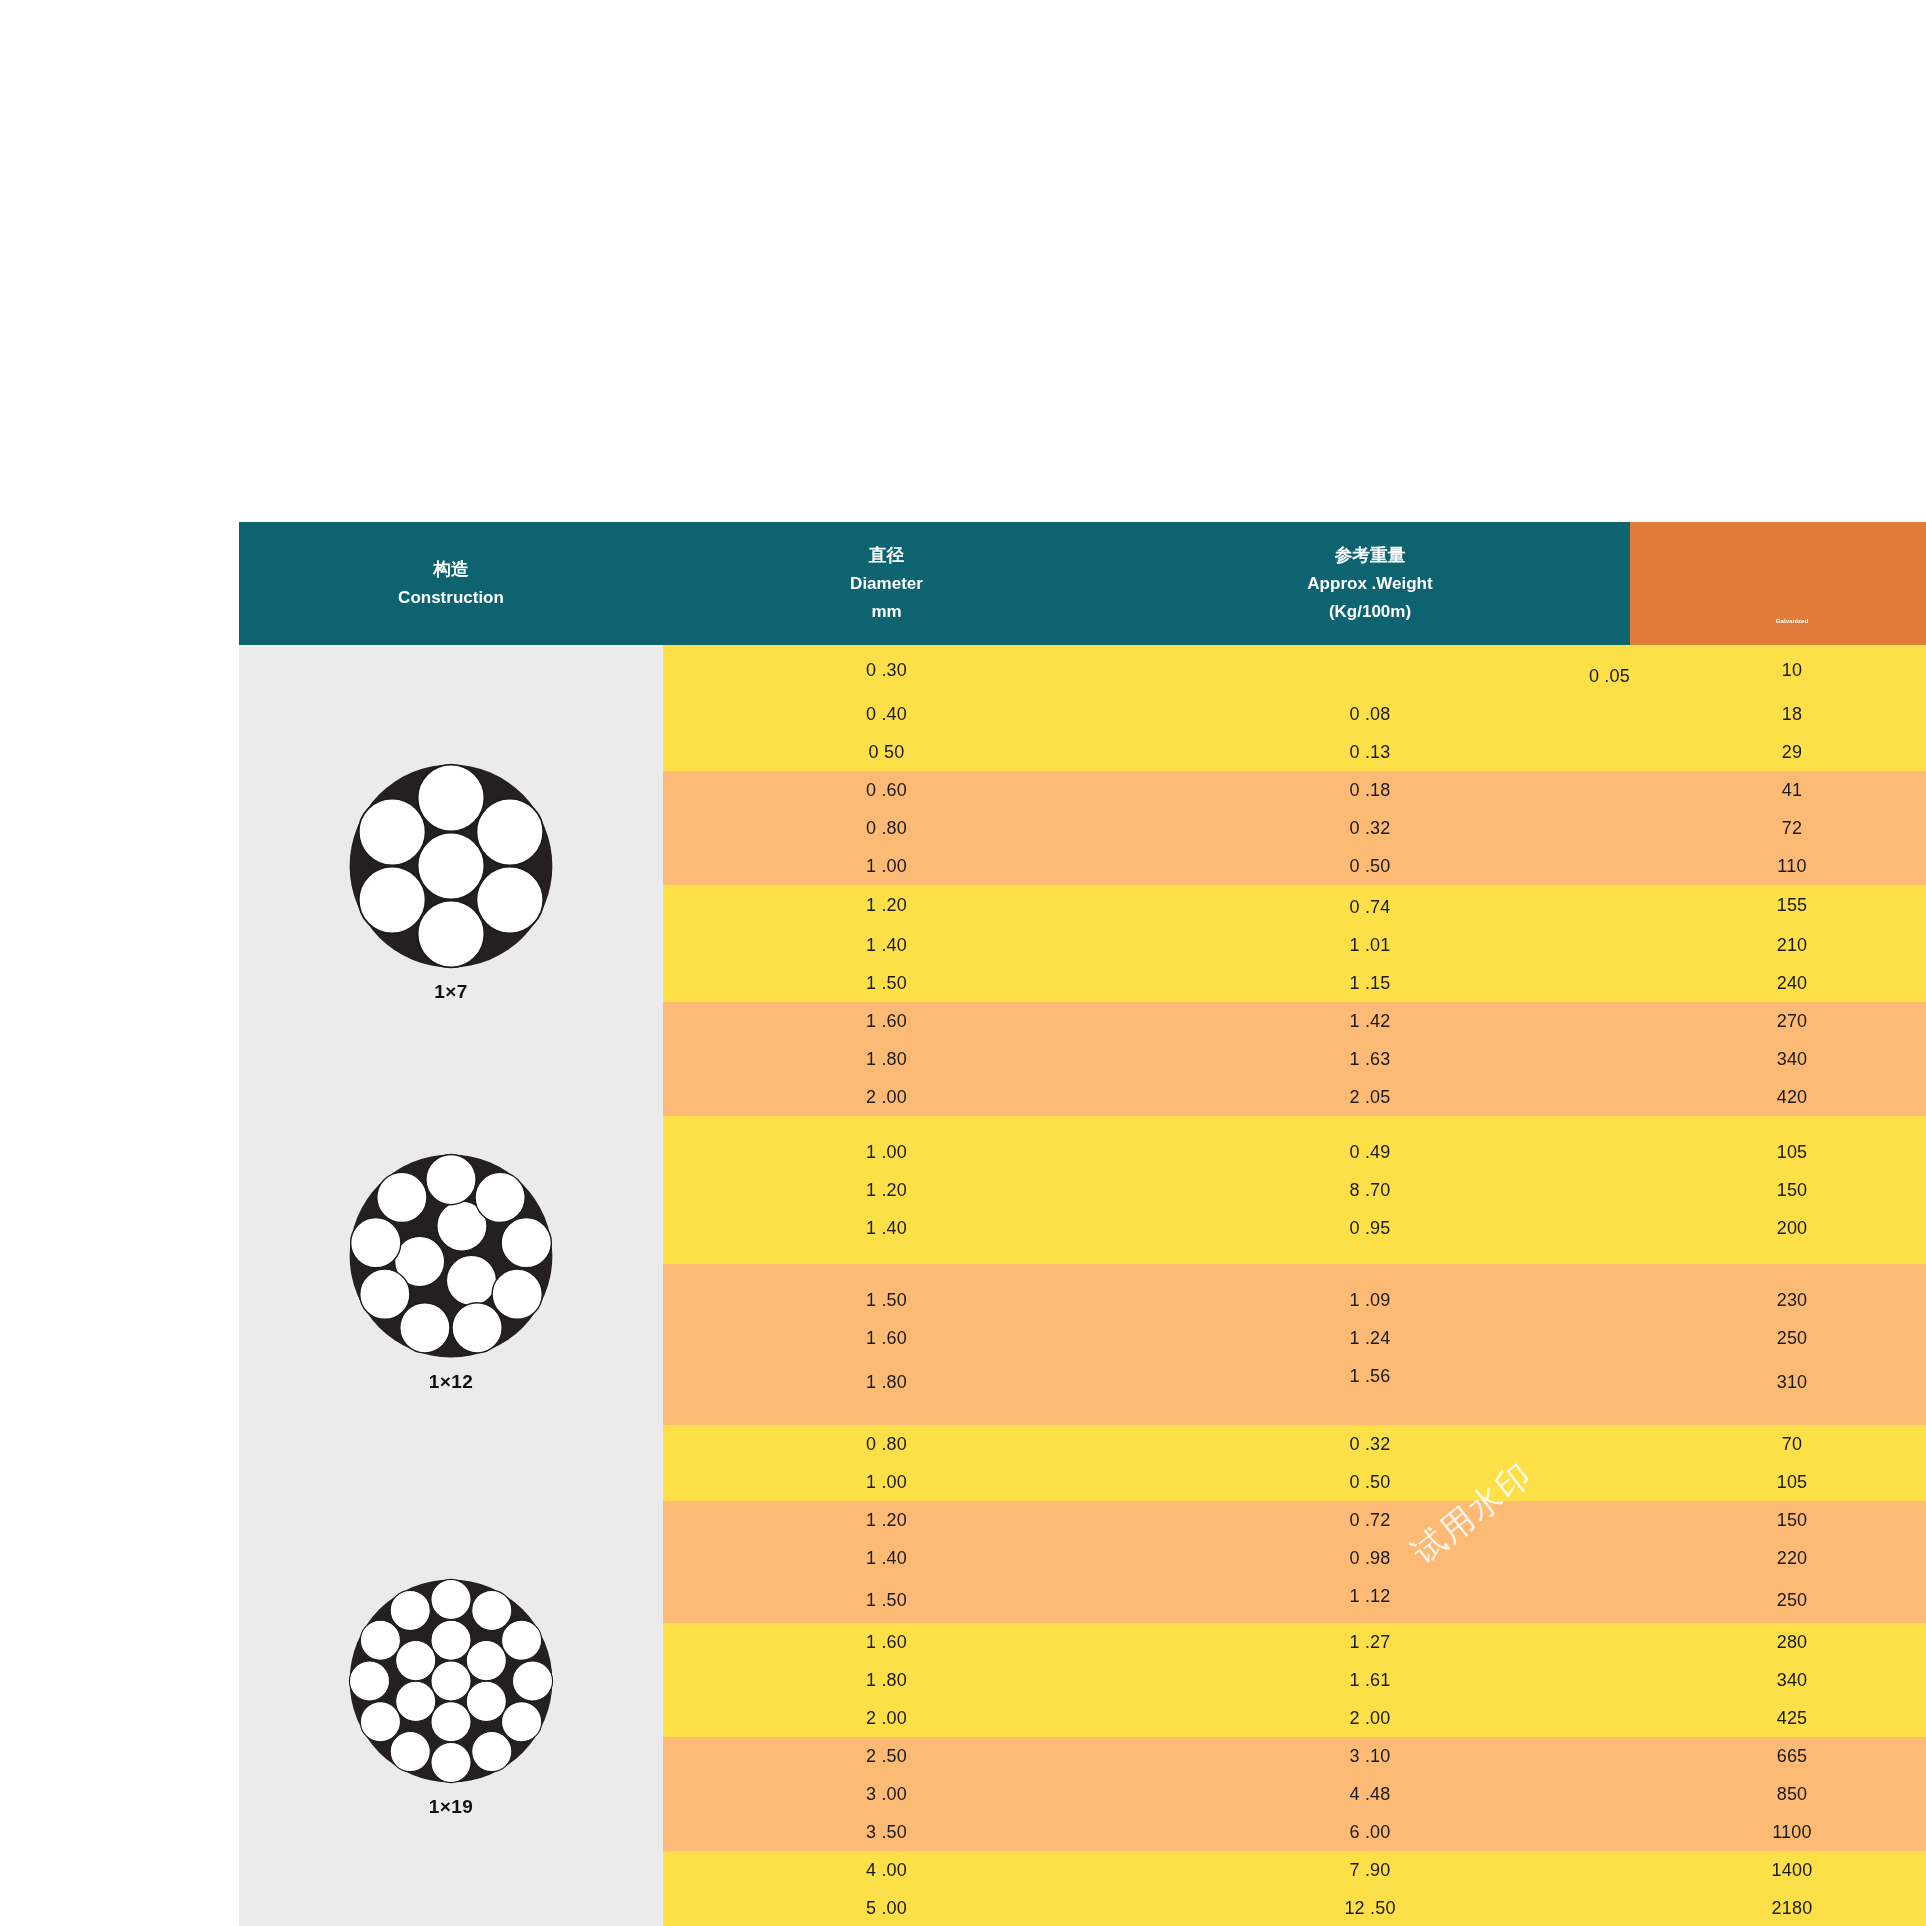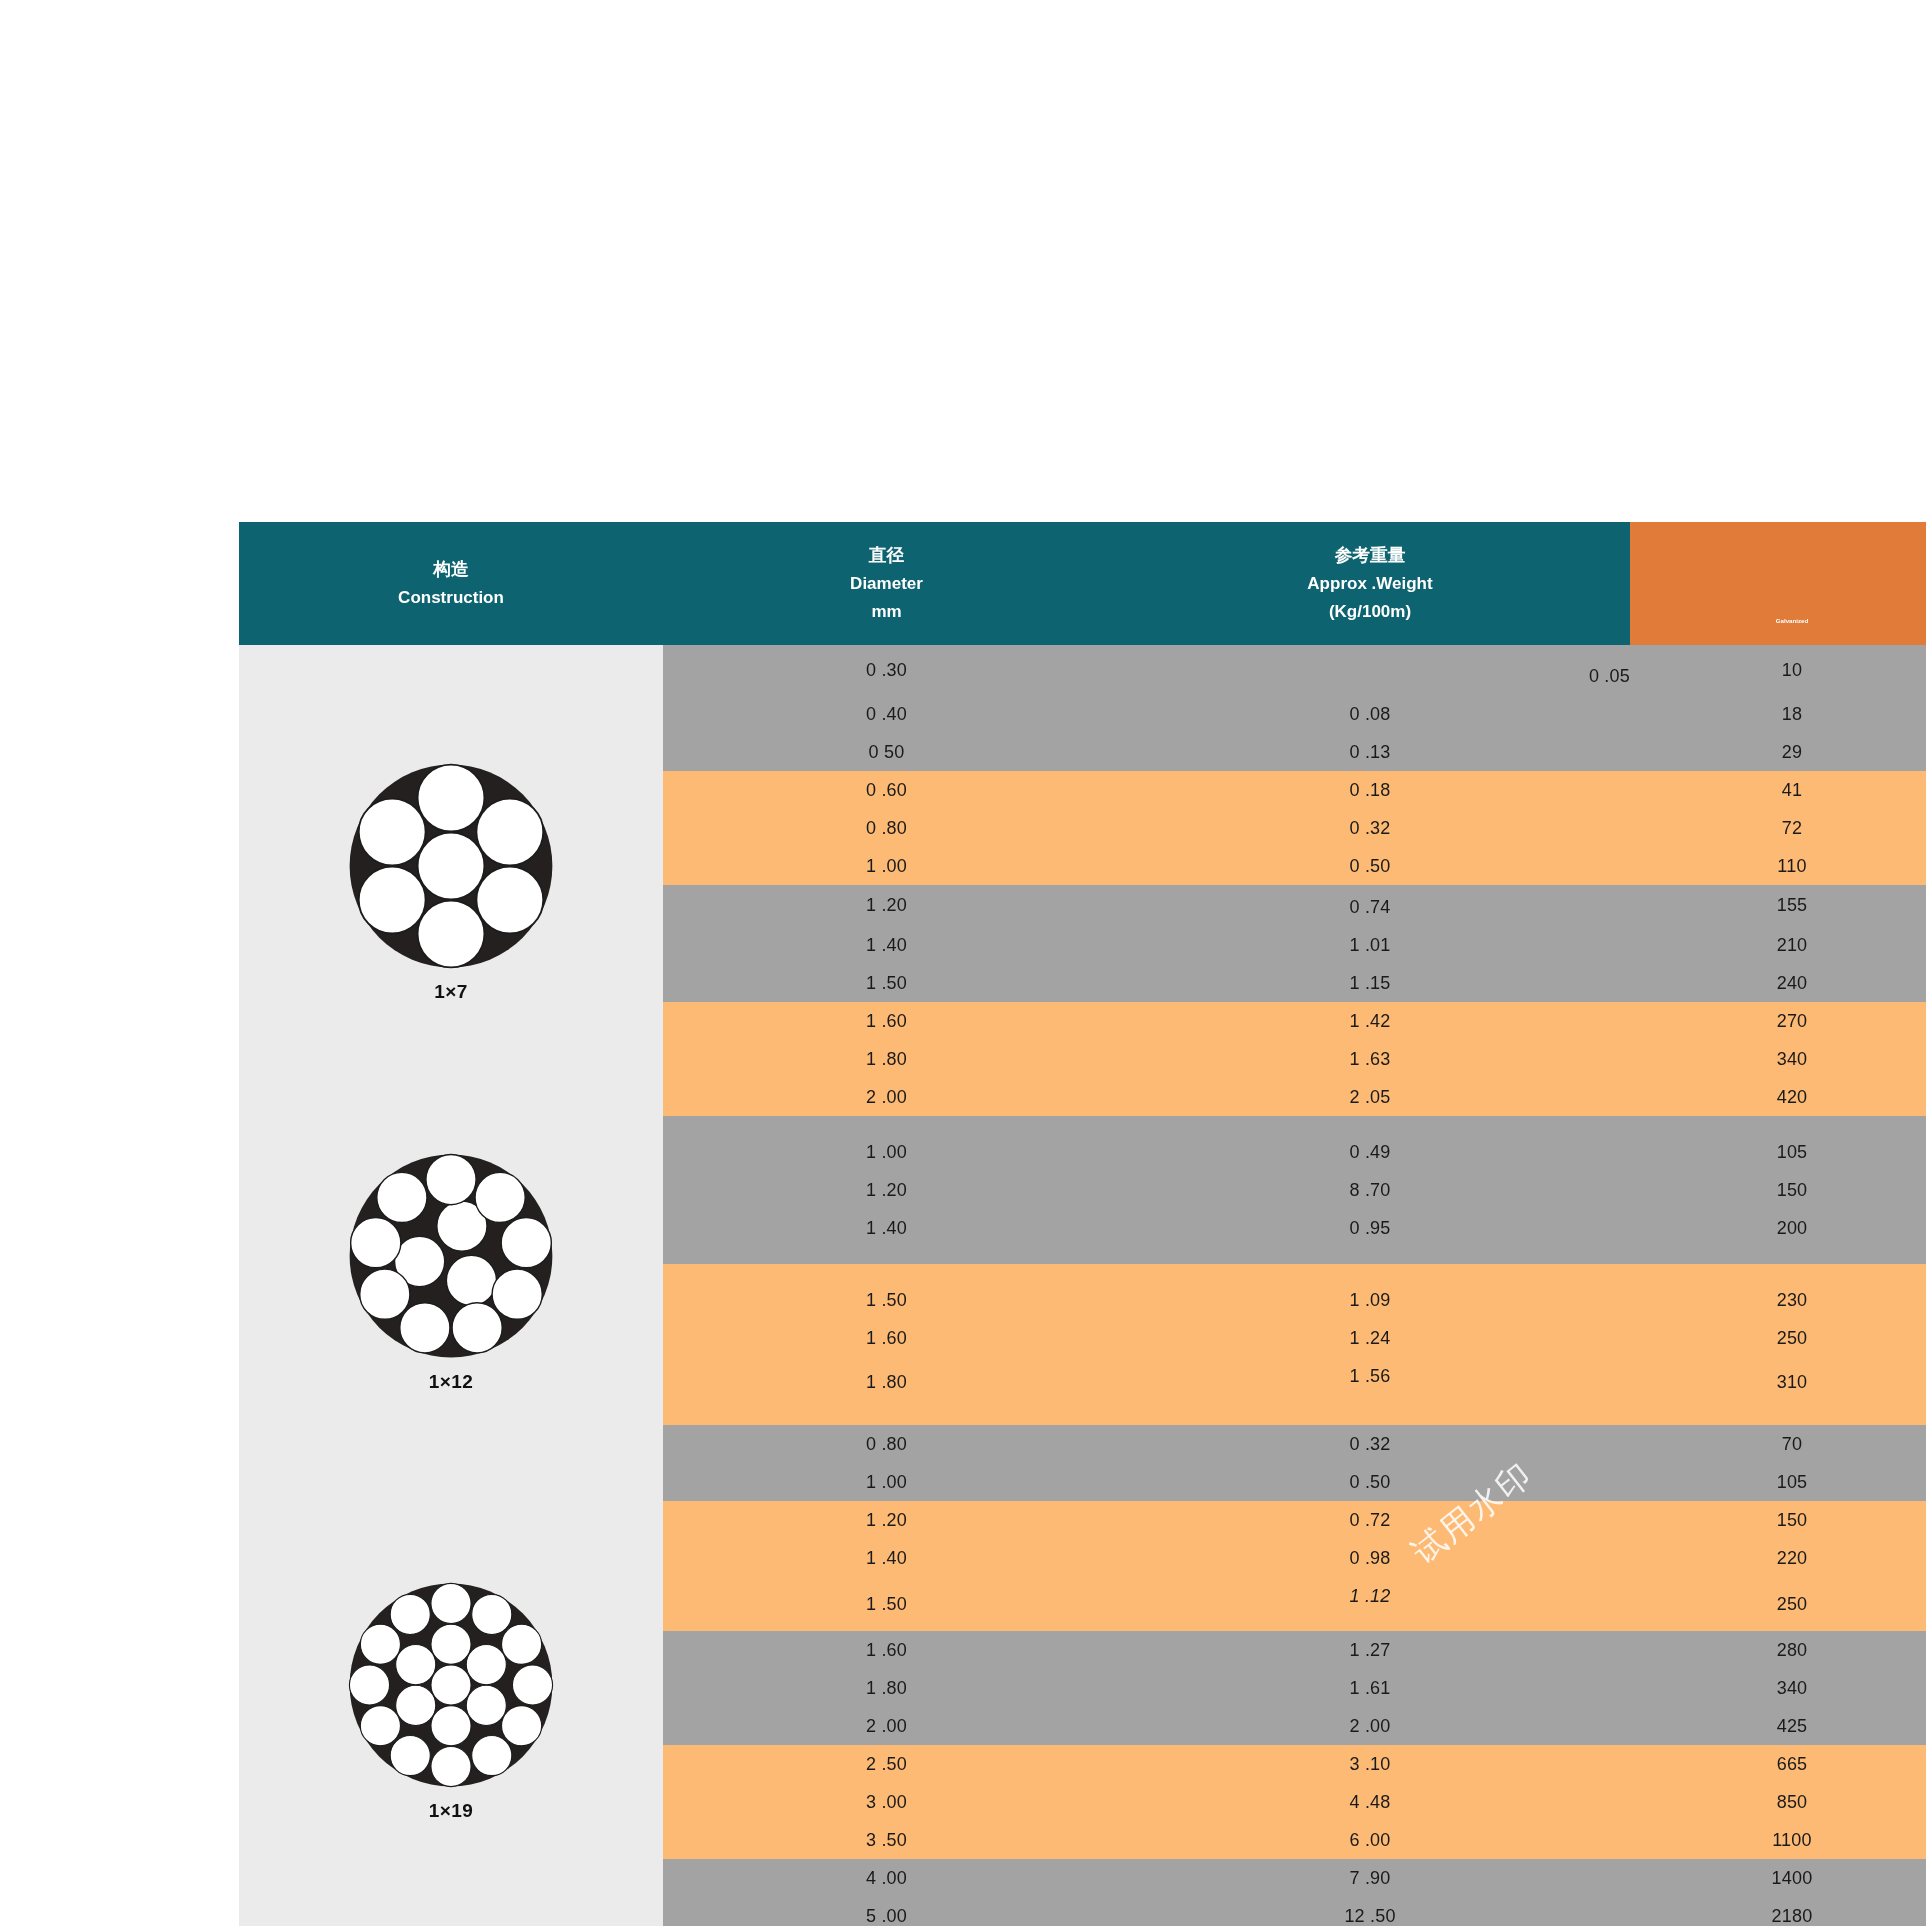"0 .30" .light { background: #a3a3a3 -> #fde047 }
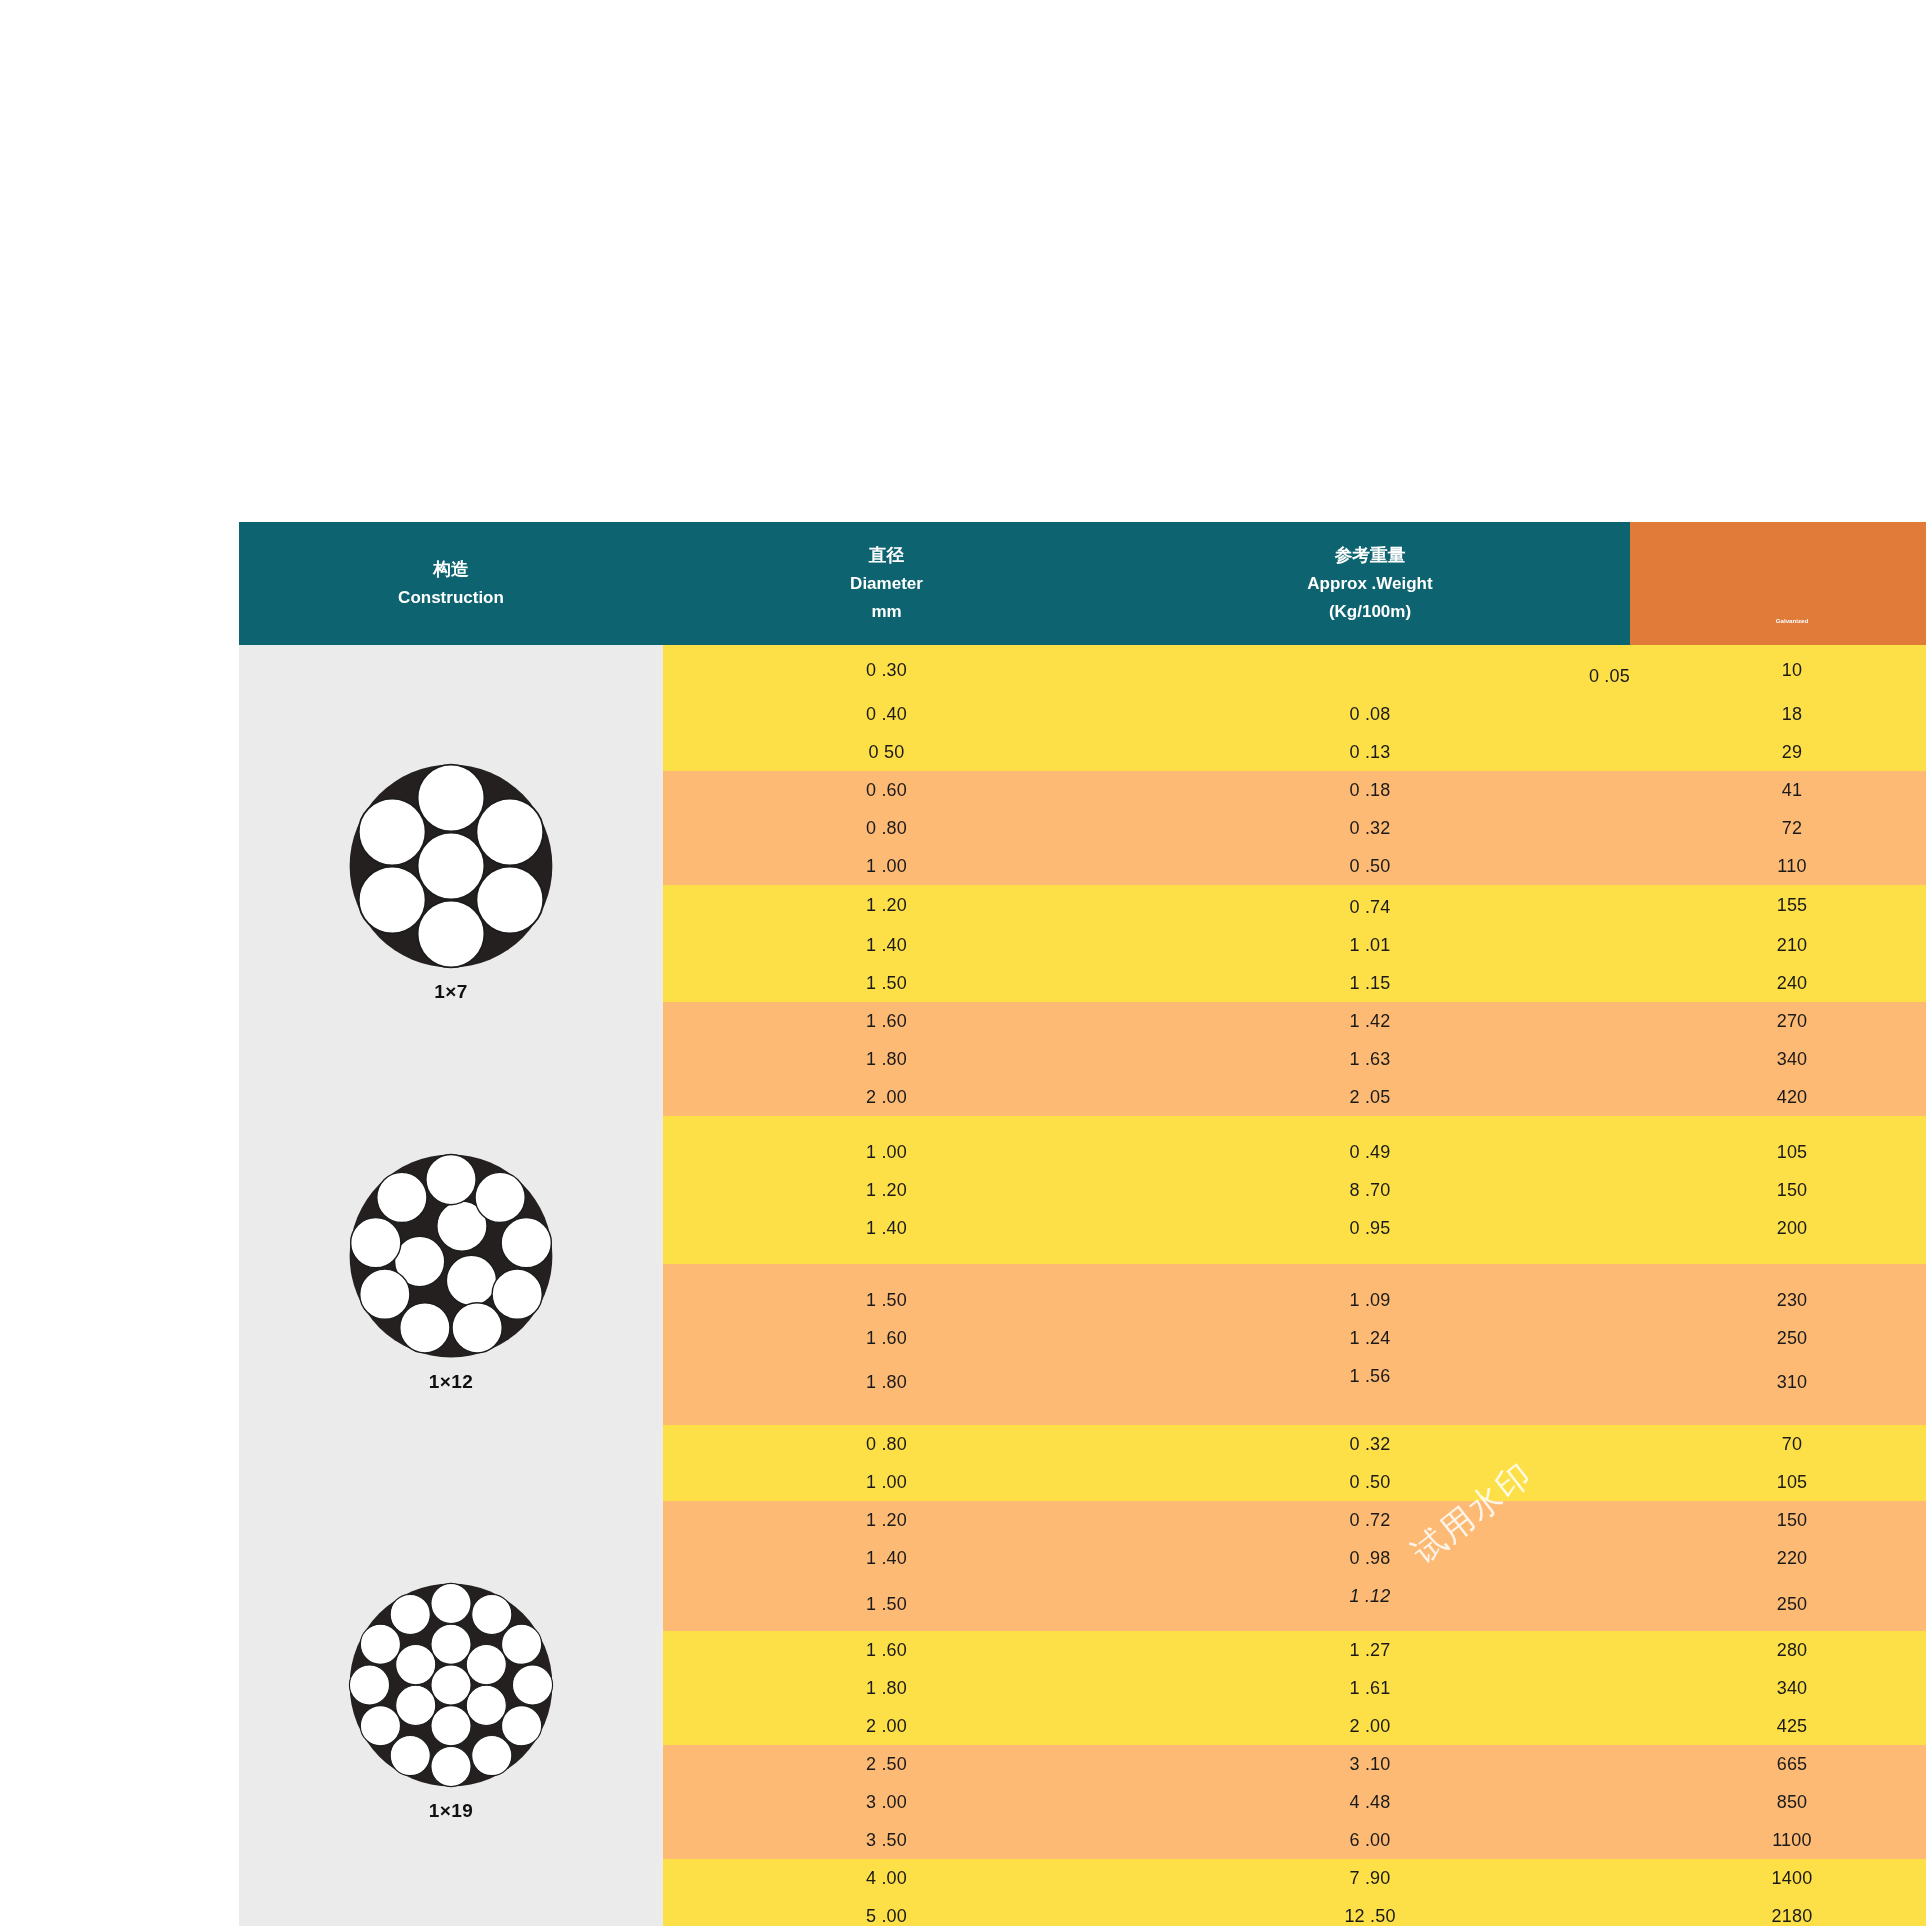"1 .12" td.cx { font-style: italic -> none; padding-bottom: 16px -> 8px }
